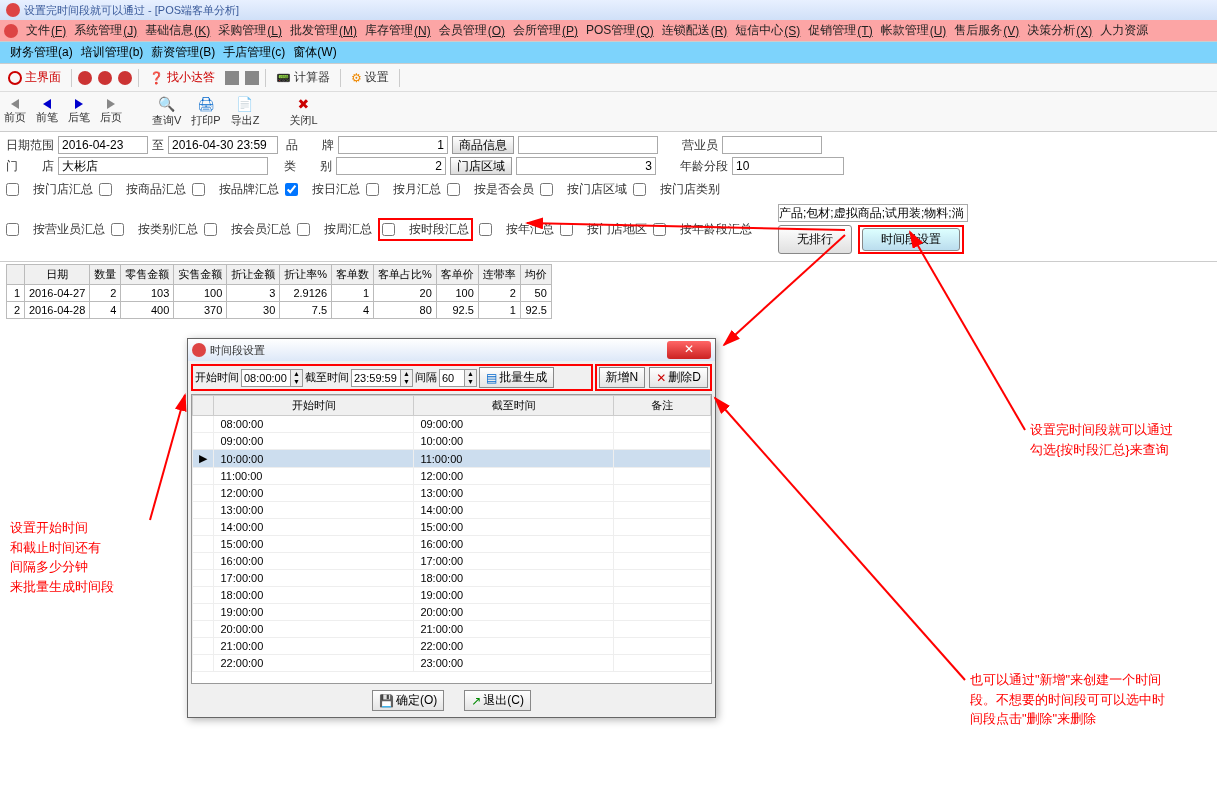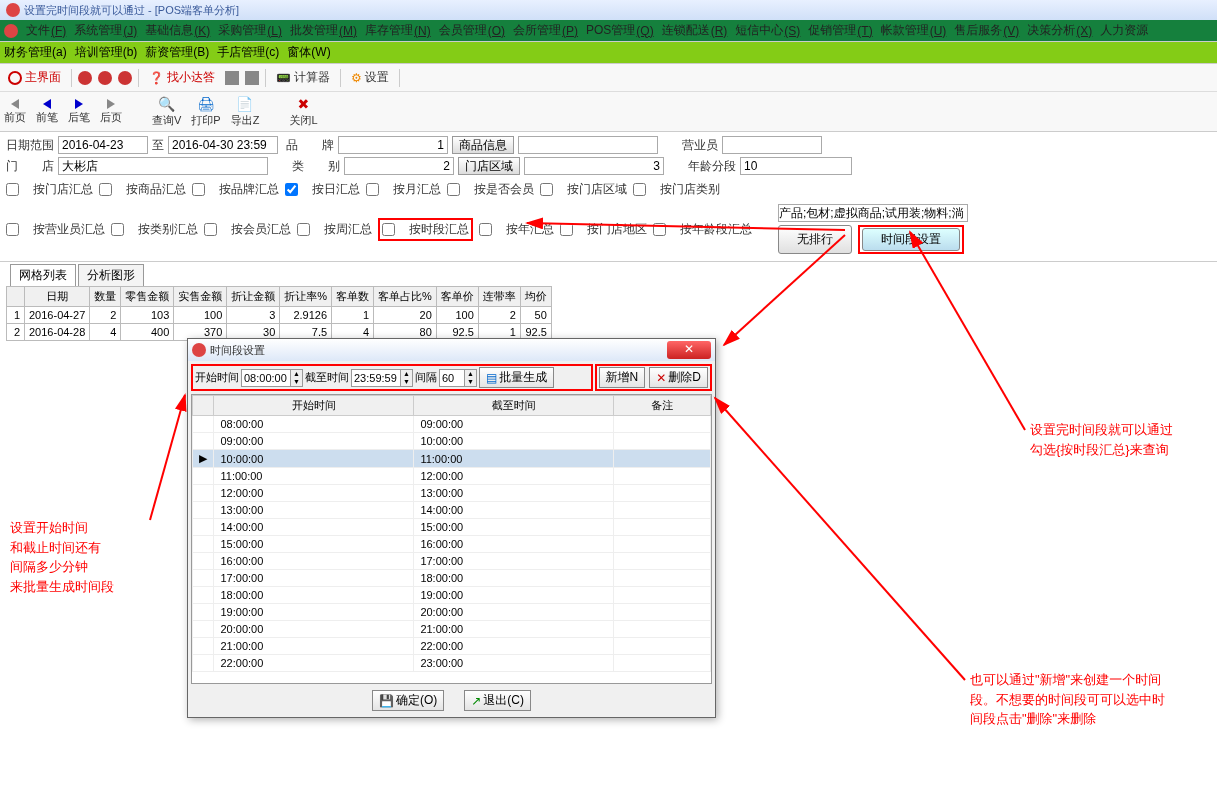"文件" .menubar { background: #15803d -> #fca5a5 }
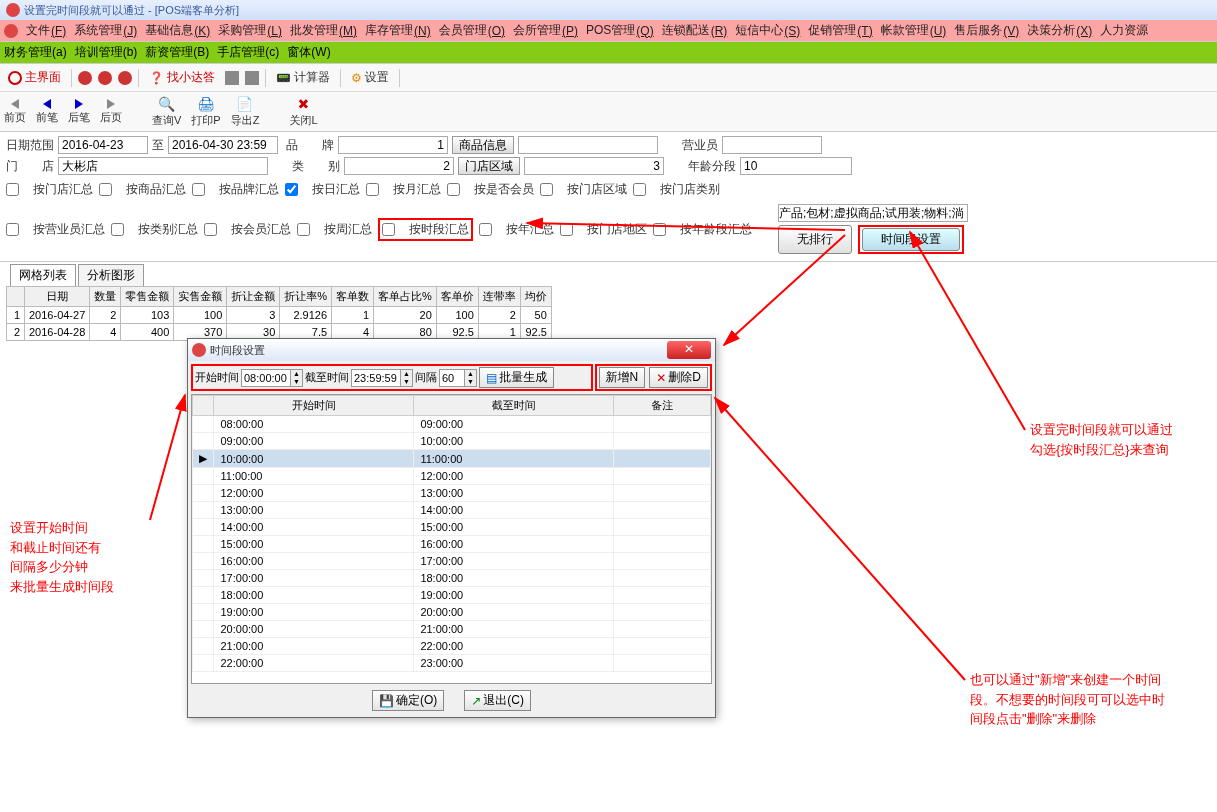"财务管理(a)" .menubar2 { background: #84cc16 -> #7dd3fc; padding: 0 4px -> 0 10px }
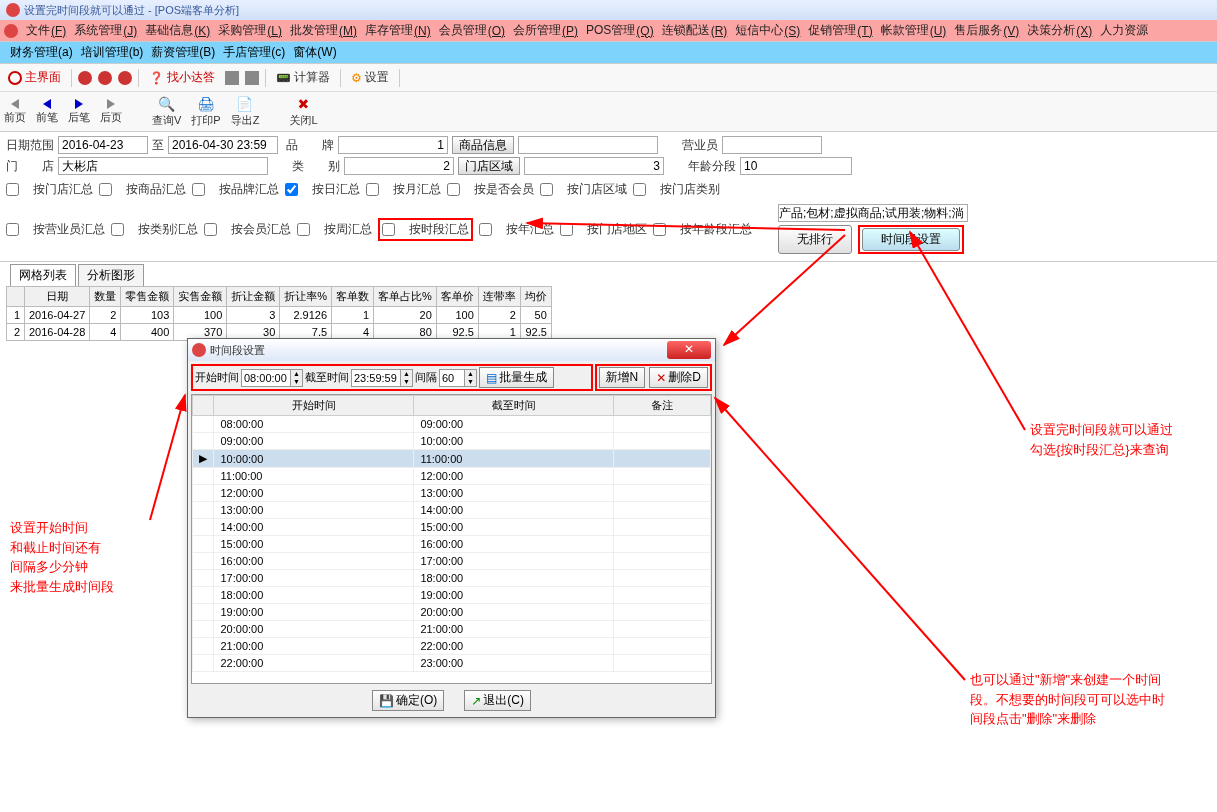"类 别" label { margin-left: 20px -> 12px }
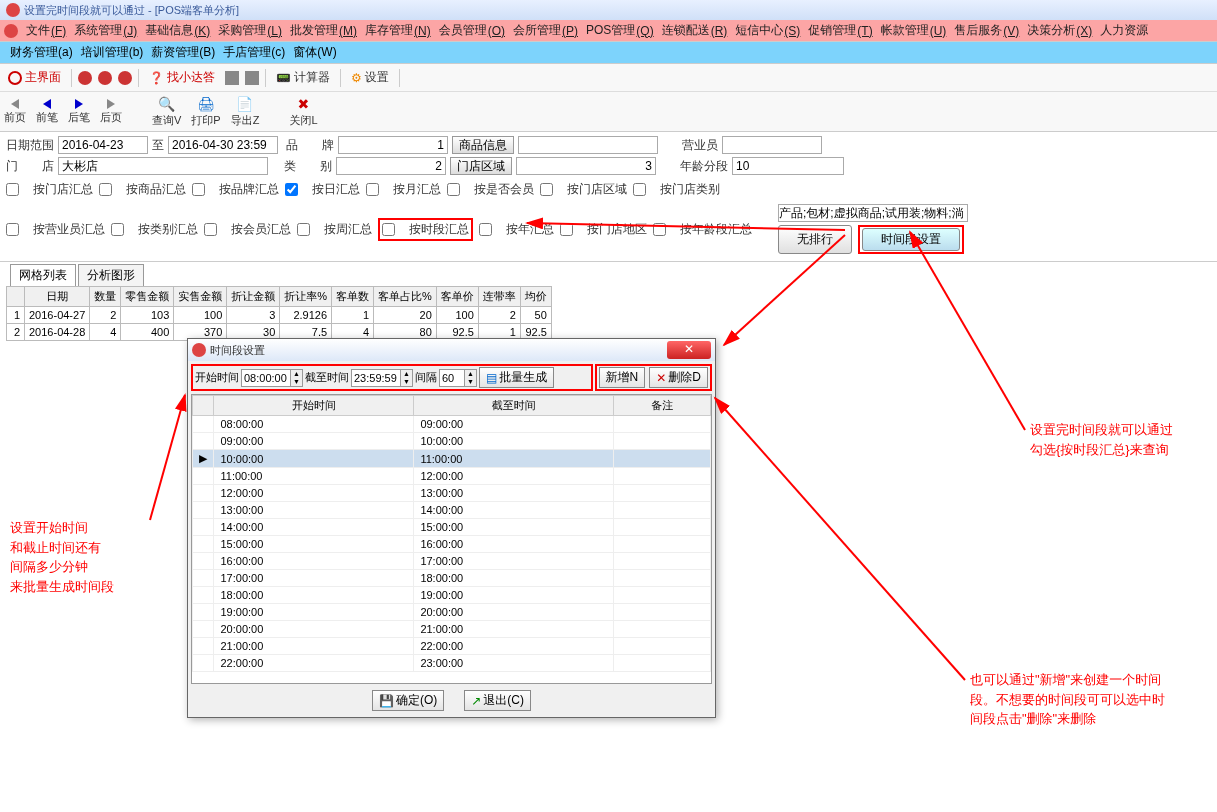"网格列表" div.tabs { html: <div> <div>网格列表</div> <div>分析图形</div> </div> -> none }
